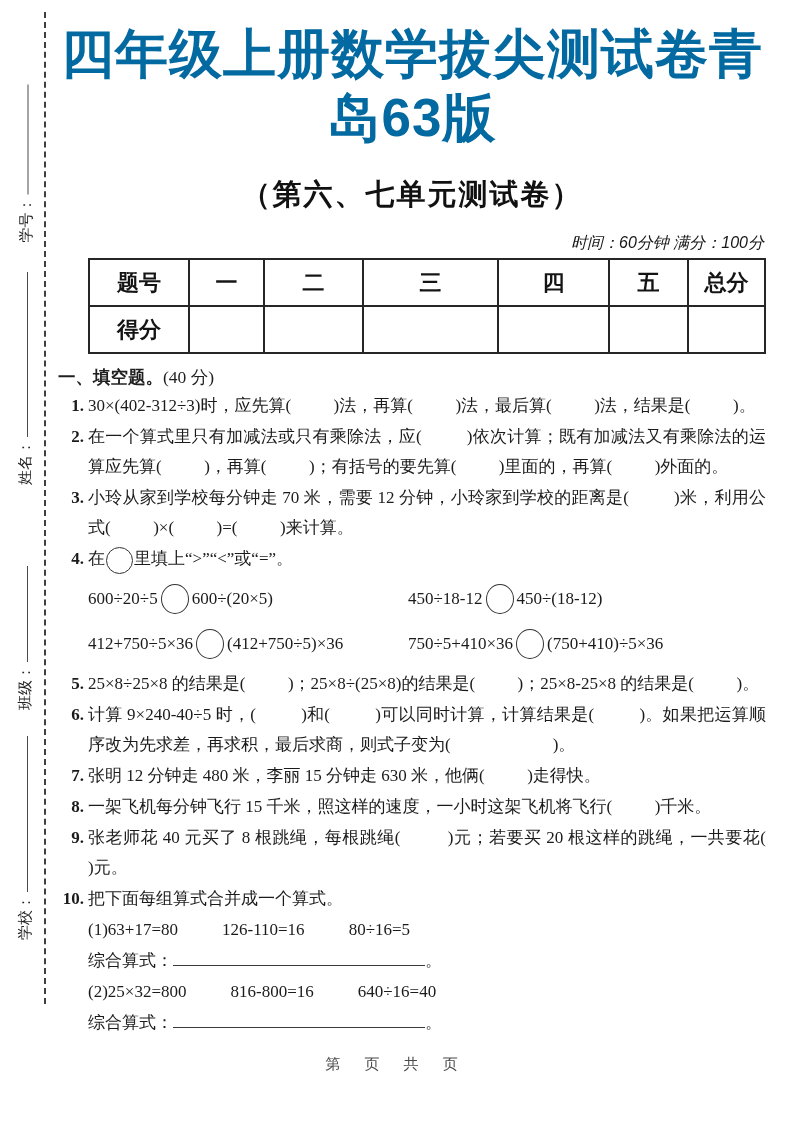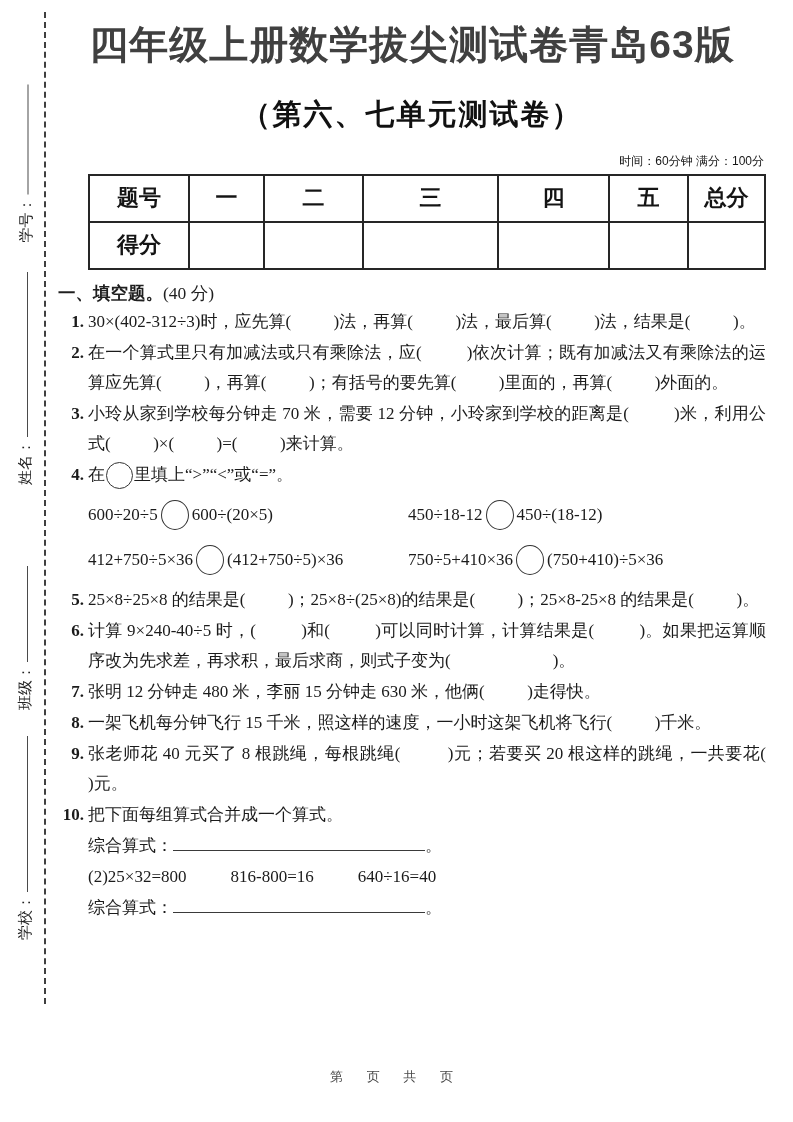"四年级上册数学拔尖测试卷青岛63版" .title { color: #404040 -> #0369a1; font-size: 39px -> 53px }
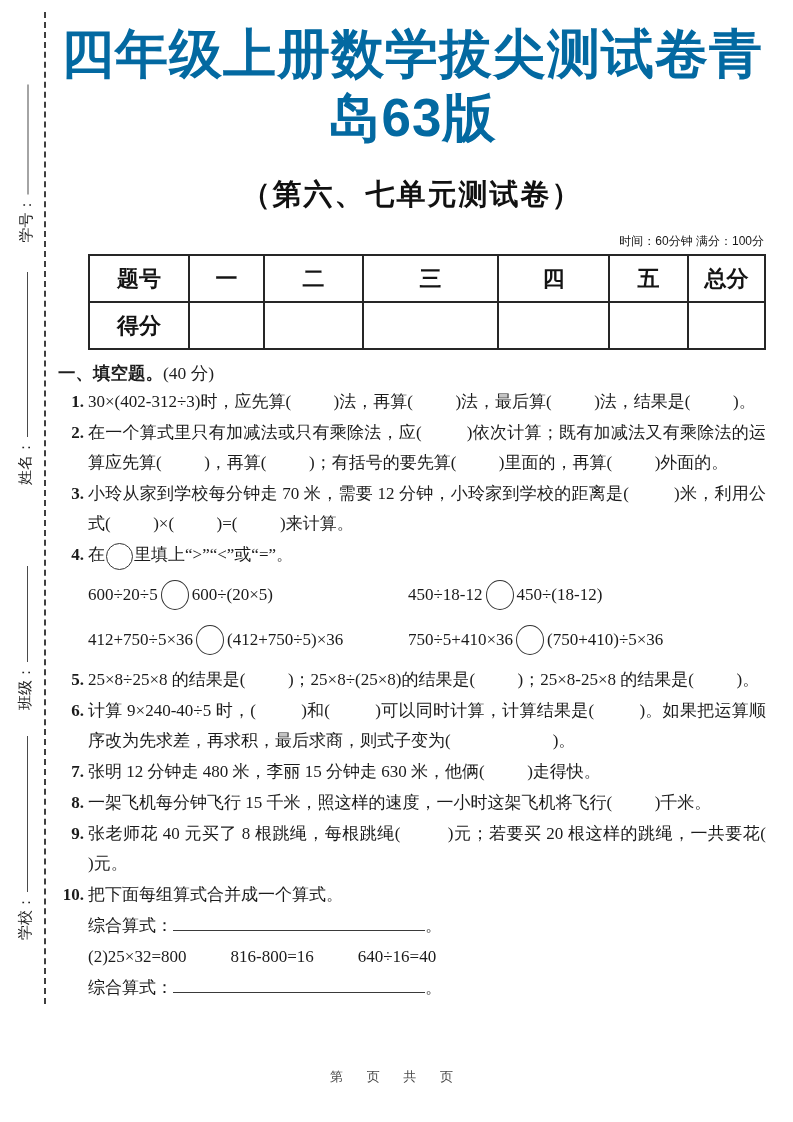"时间：60分钟 满分：100分" .info { font-size: 12px -> 16px; font-style: none -> italic }
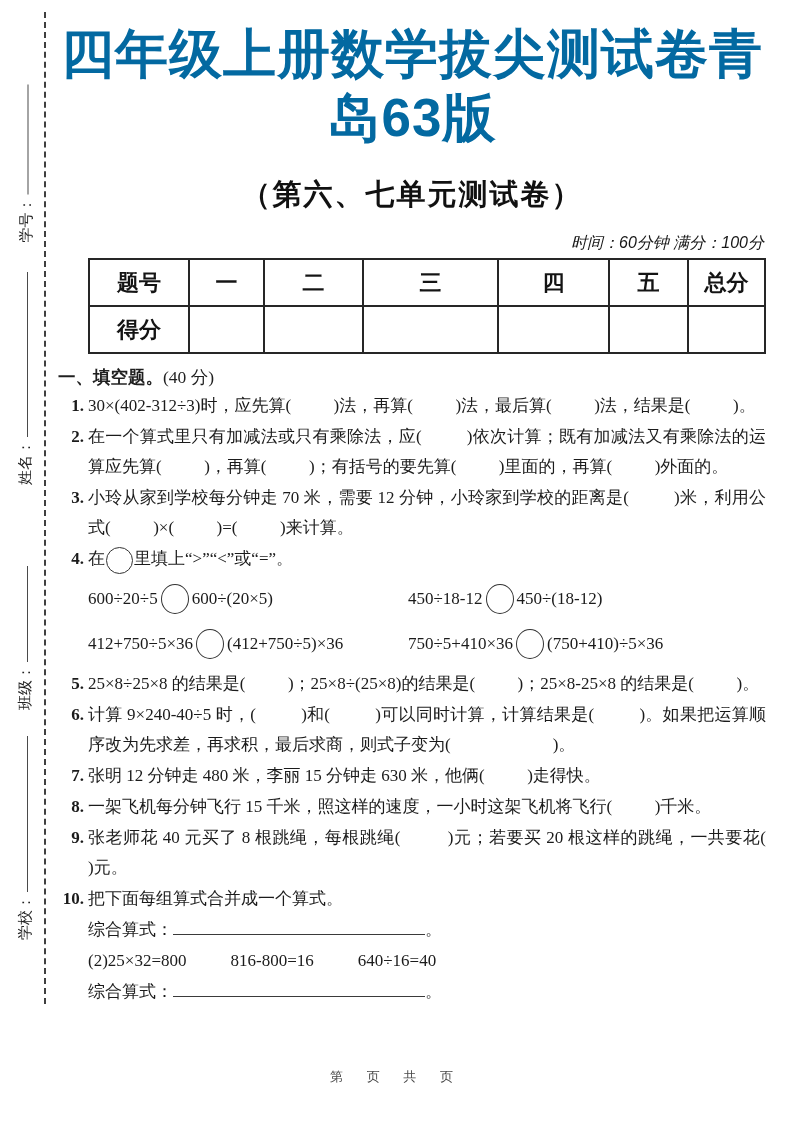"(1)63+17=80 126-110=16 80÷16=5" div.eq-row { html: none -> <div> <span>(1)63+17=80</span><span>126-110=16</span><span>80÷16=5</span> </div> }
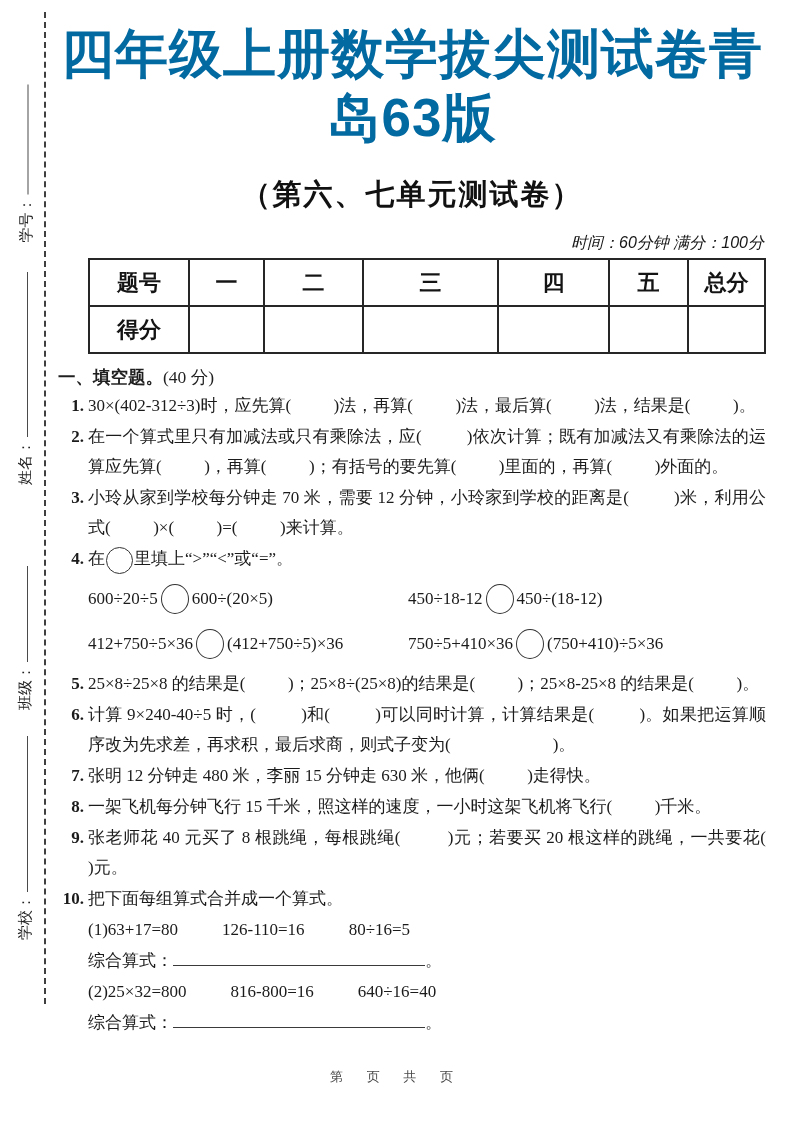"第 页 共 页" .footer-page { font-size: 13px -> 15px; margin-top: 16px -> 3px }
